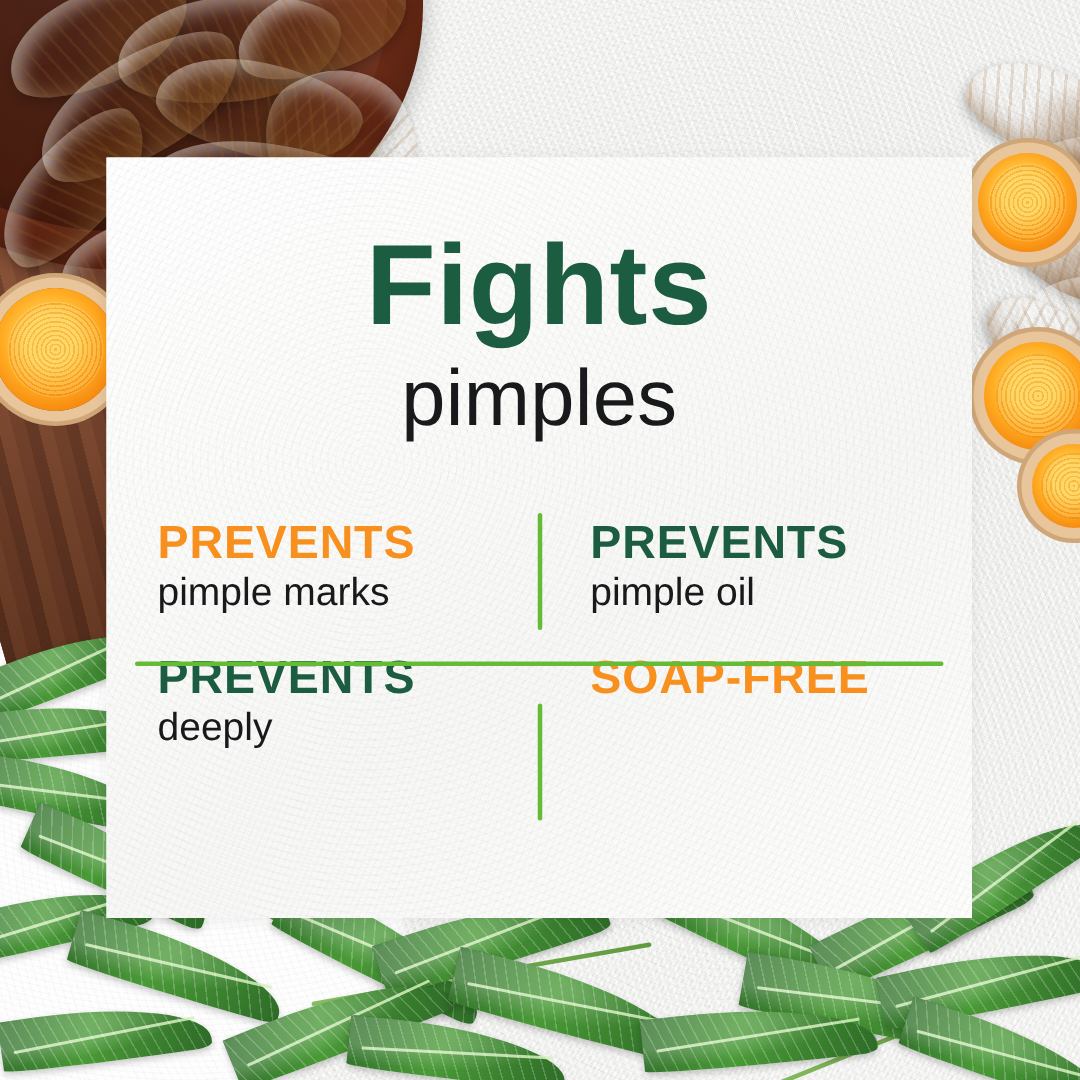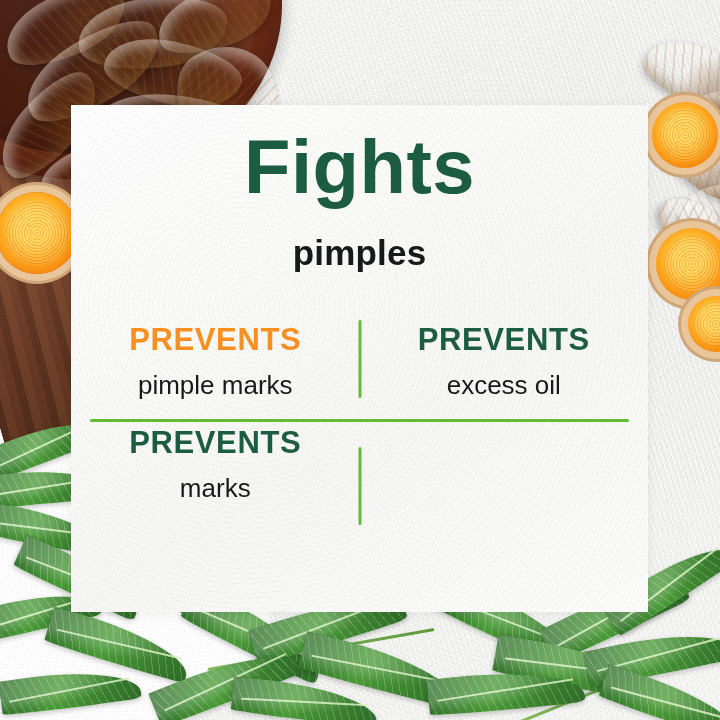"Fights" .headline { margin-top: 24px -> 48px }
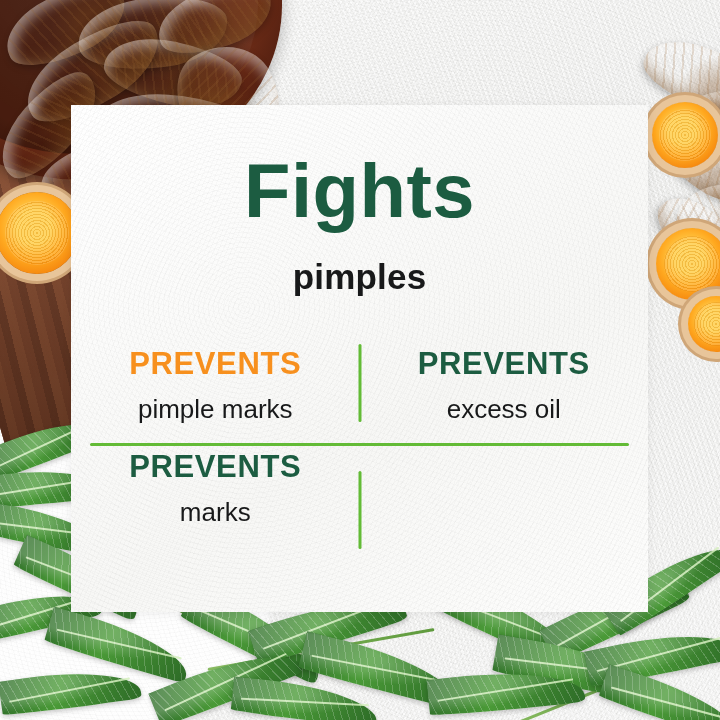"pimples" .subhead { font-size: 35px -> 53px; font-weight: bold -> normal; margin-top: 30px -> 10px }
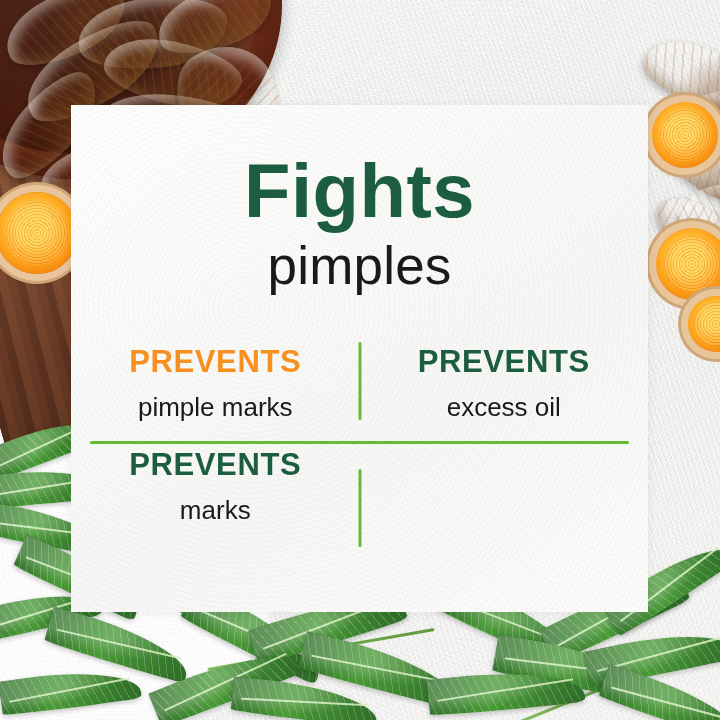"PREVENTS" .cell { text-align: center -> left }
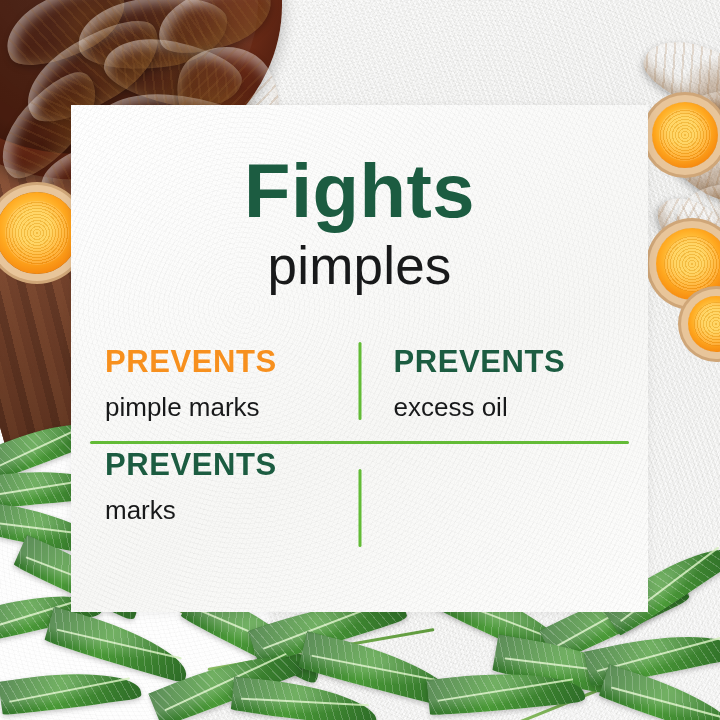"pimple marks" .cell .desc { margin-top: 13px -> 0 }
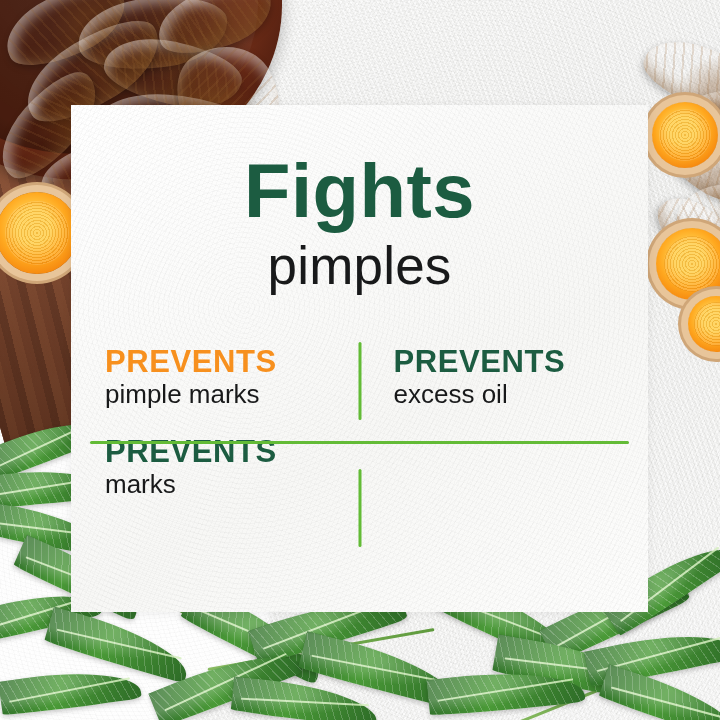"excess oil" span.desc { text: excess -> pimple }
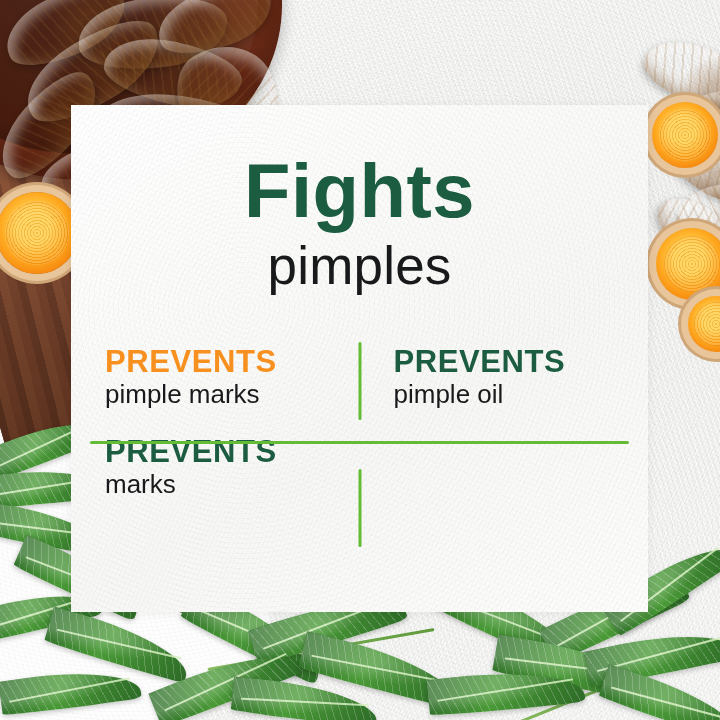"SOAP-FREE" span.title { html: none -> <span>SOAP-FREE</span> }
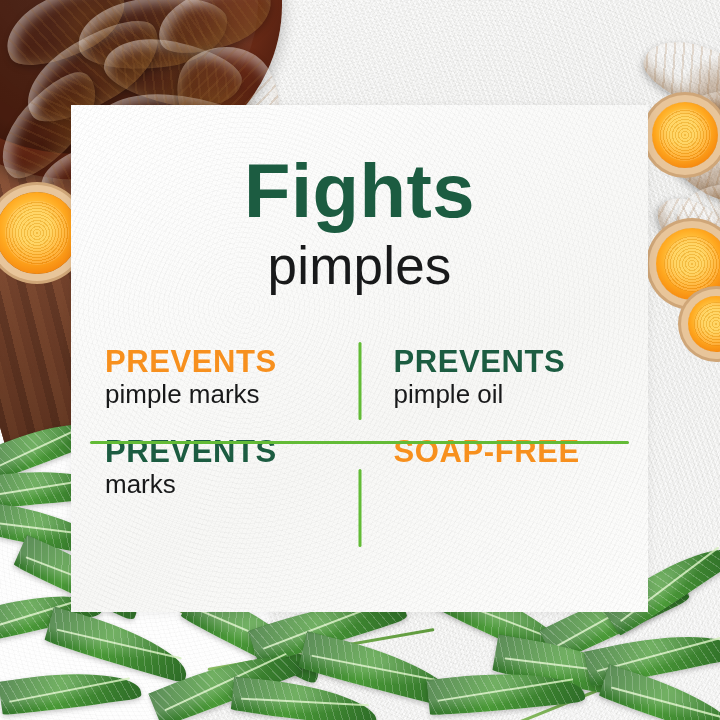"marks" span.desc { text: marks -> deeply }
